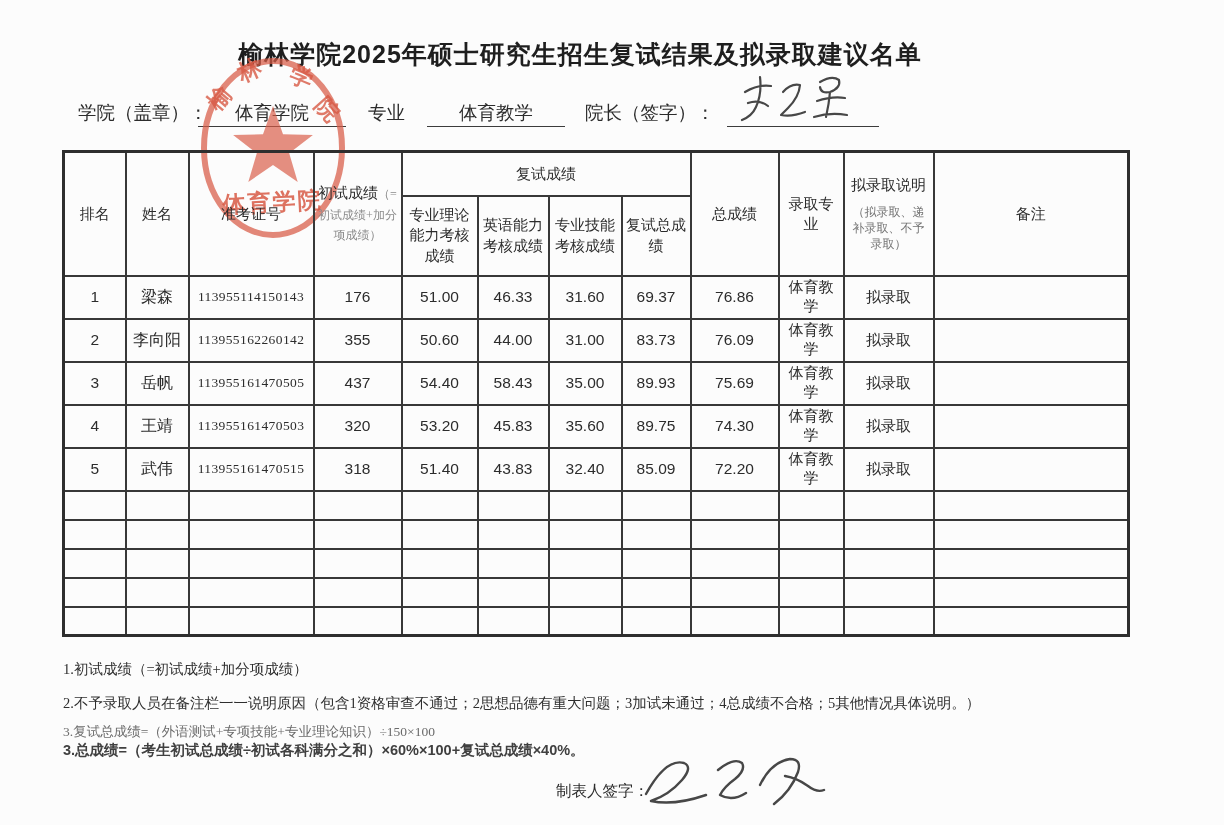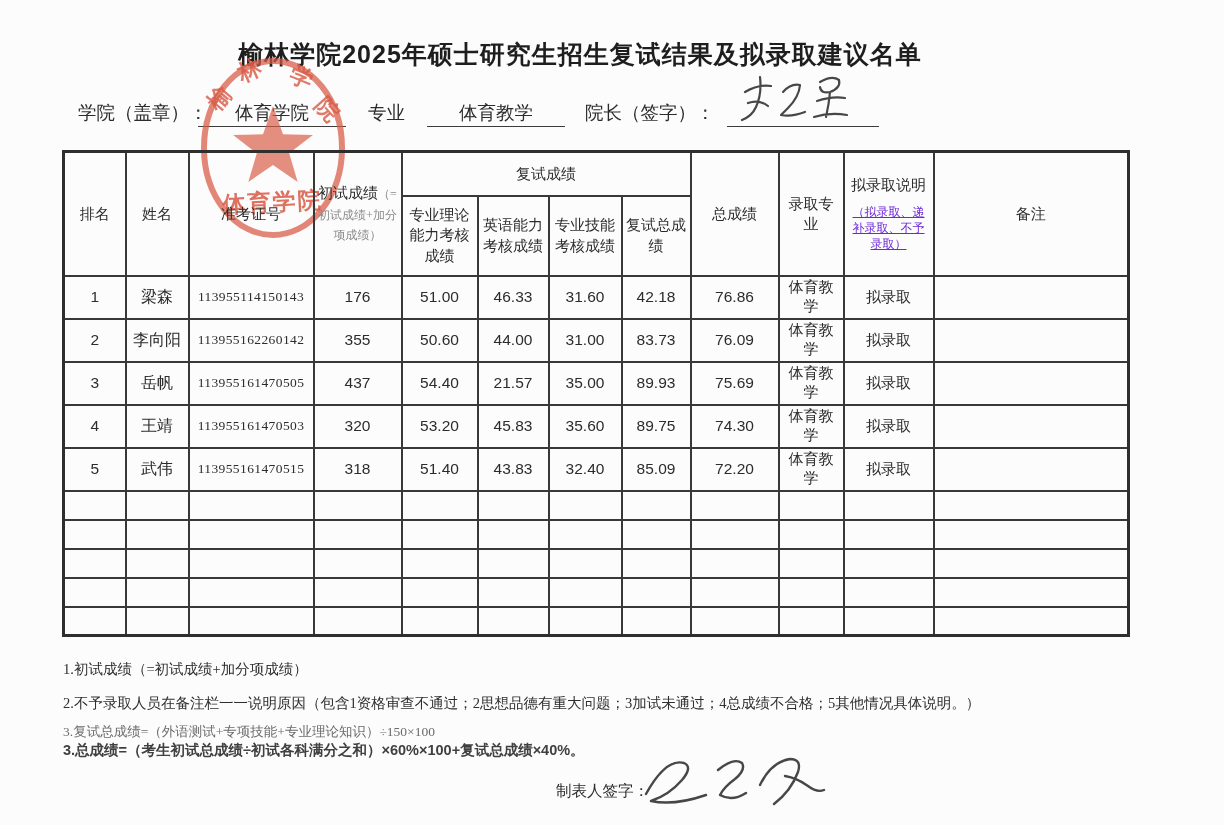"（拟录取、递补录取、不予录取）" .sub2 { color: #6d28d9 -> #737373; text-decoration: underline -> none }
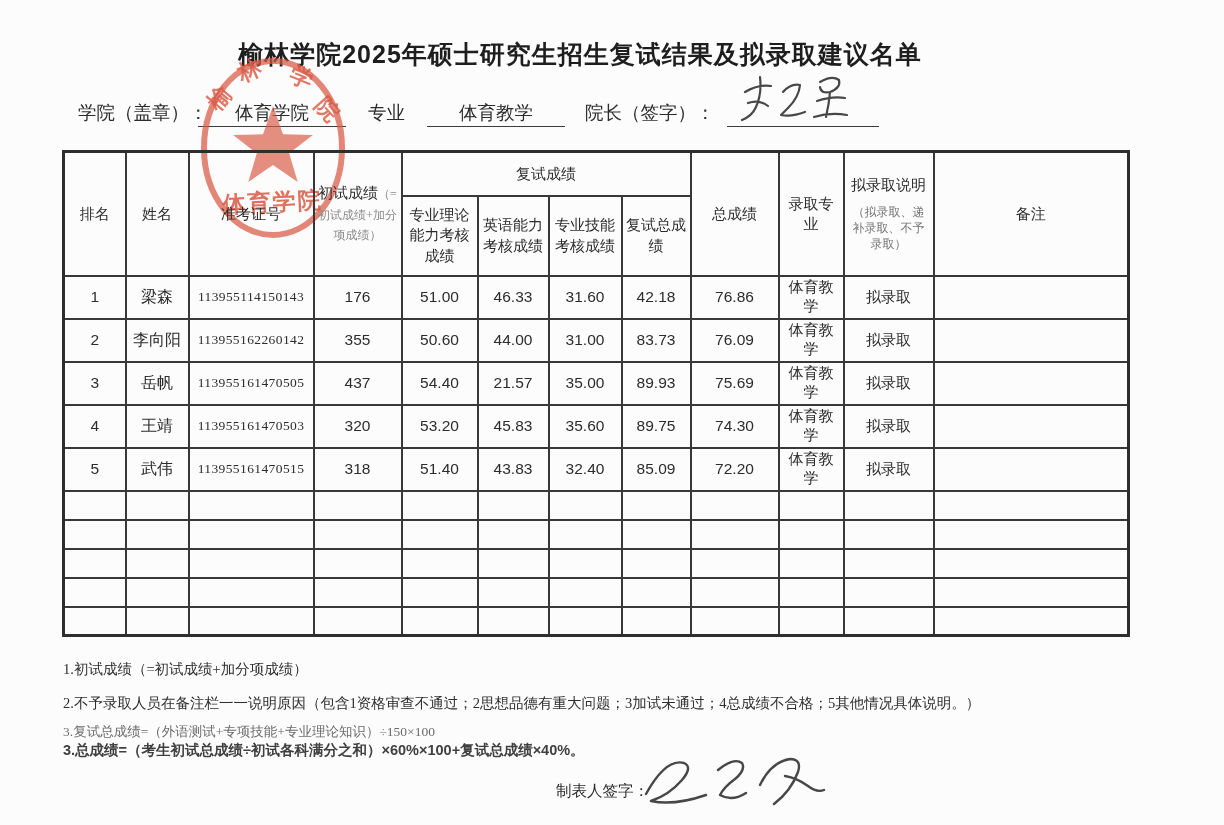"42.18" td.num { text: 42.18 -> 69.37 }
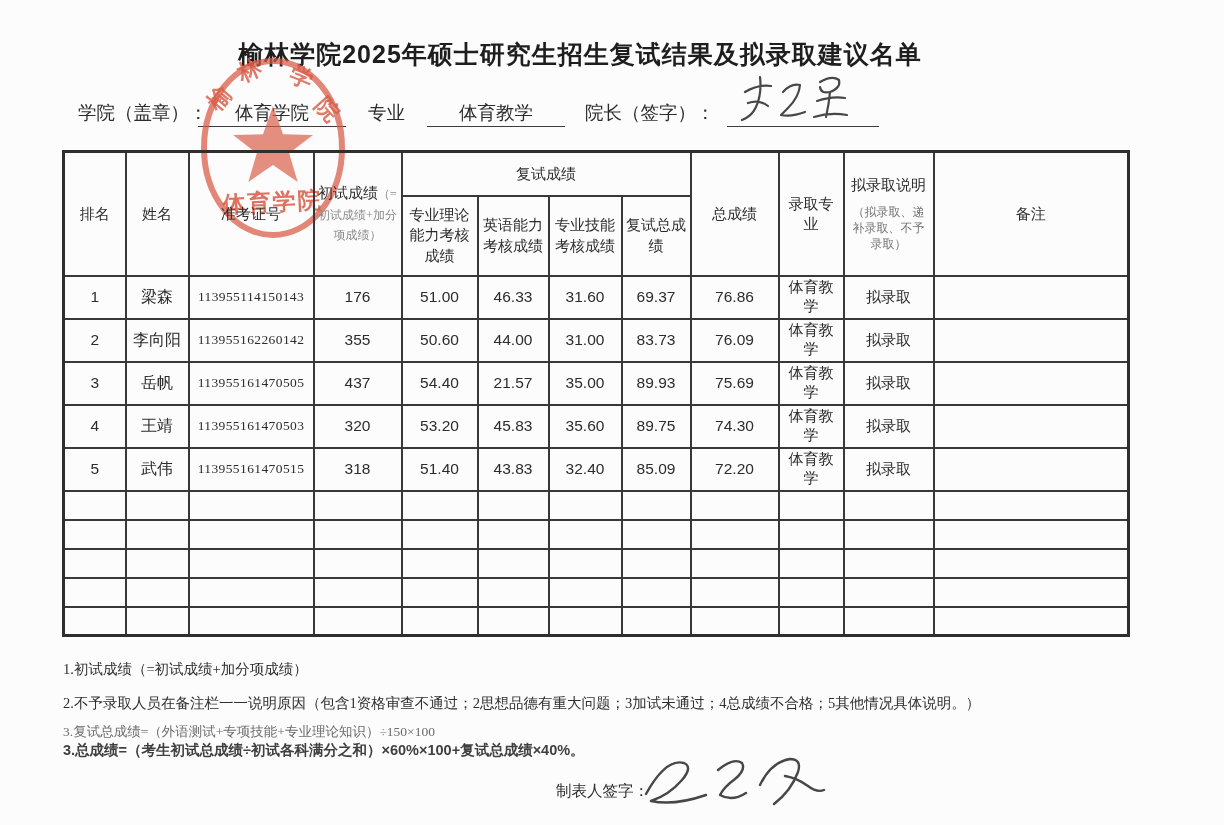"21.57" td.num { text: 21.57 -> 58.43 }
